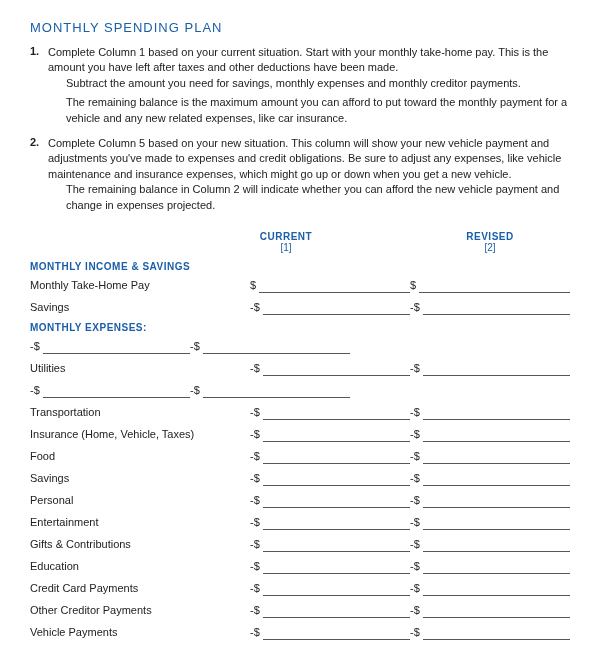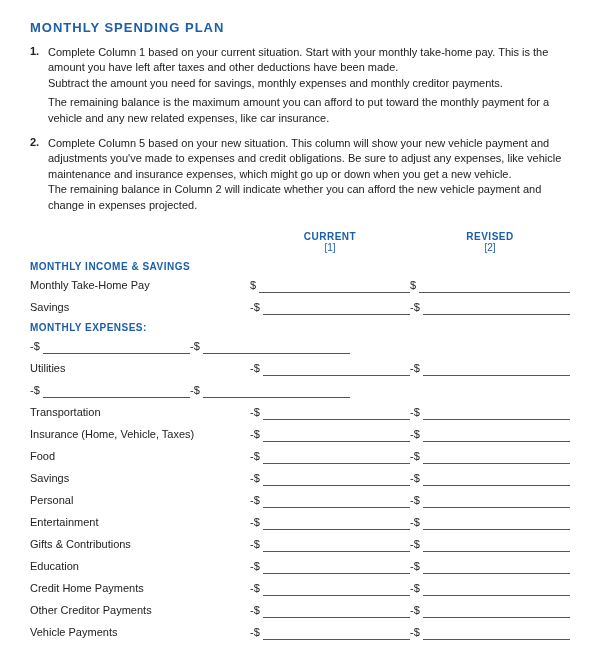"MONTHLY SPENDING PLAN" .page-title { font-weight: bold -> normal }
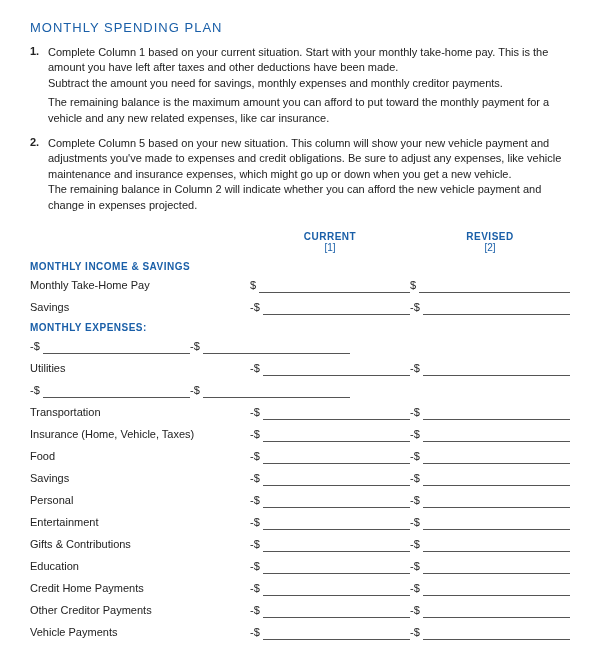"Subtract the amount you need" .instruction-sub { margin-left: none -> 18px }
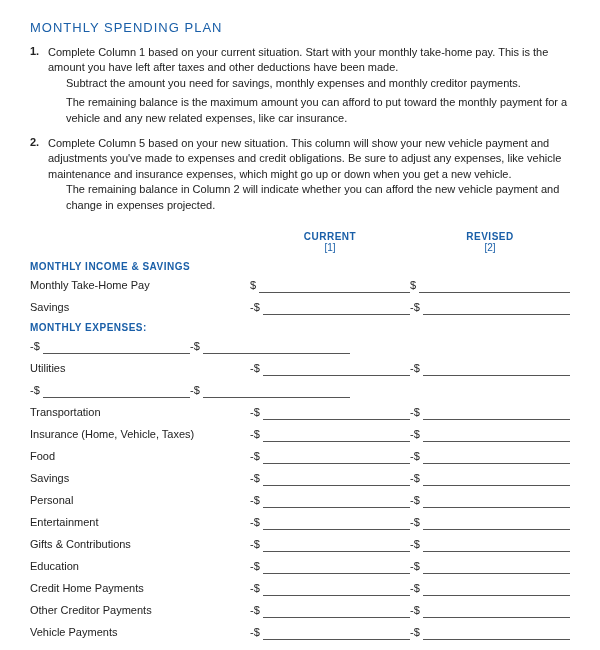"CURRENT" .table-header-row { gap: none -> 44px }
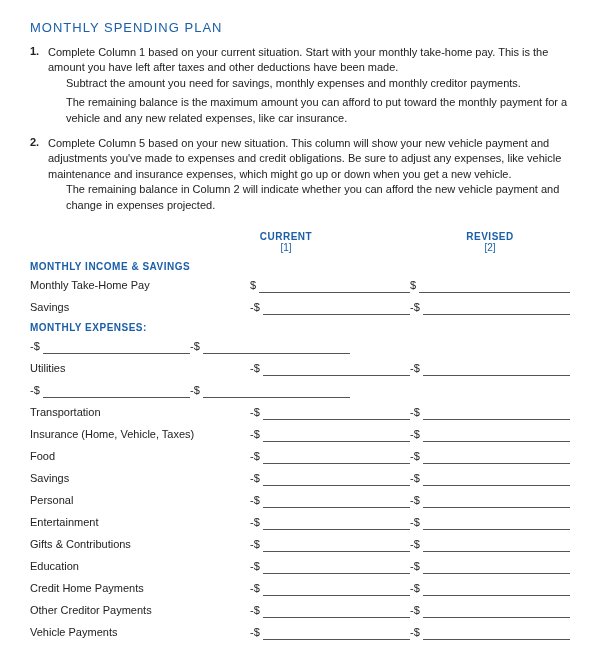"Credit Home Payments" div.row-label { text: Home -> Card }
